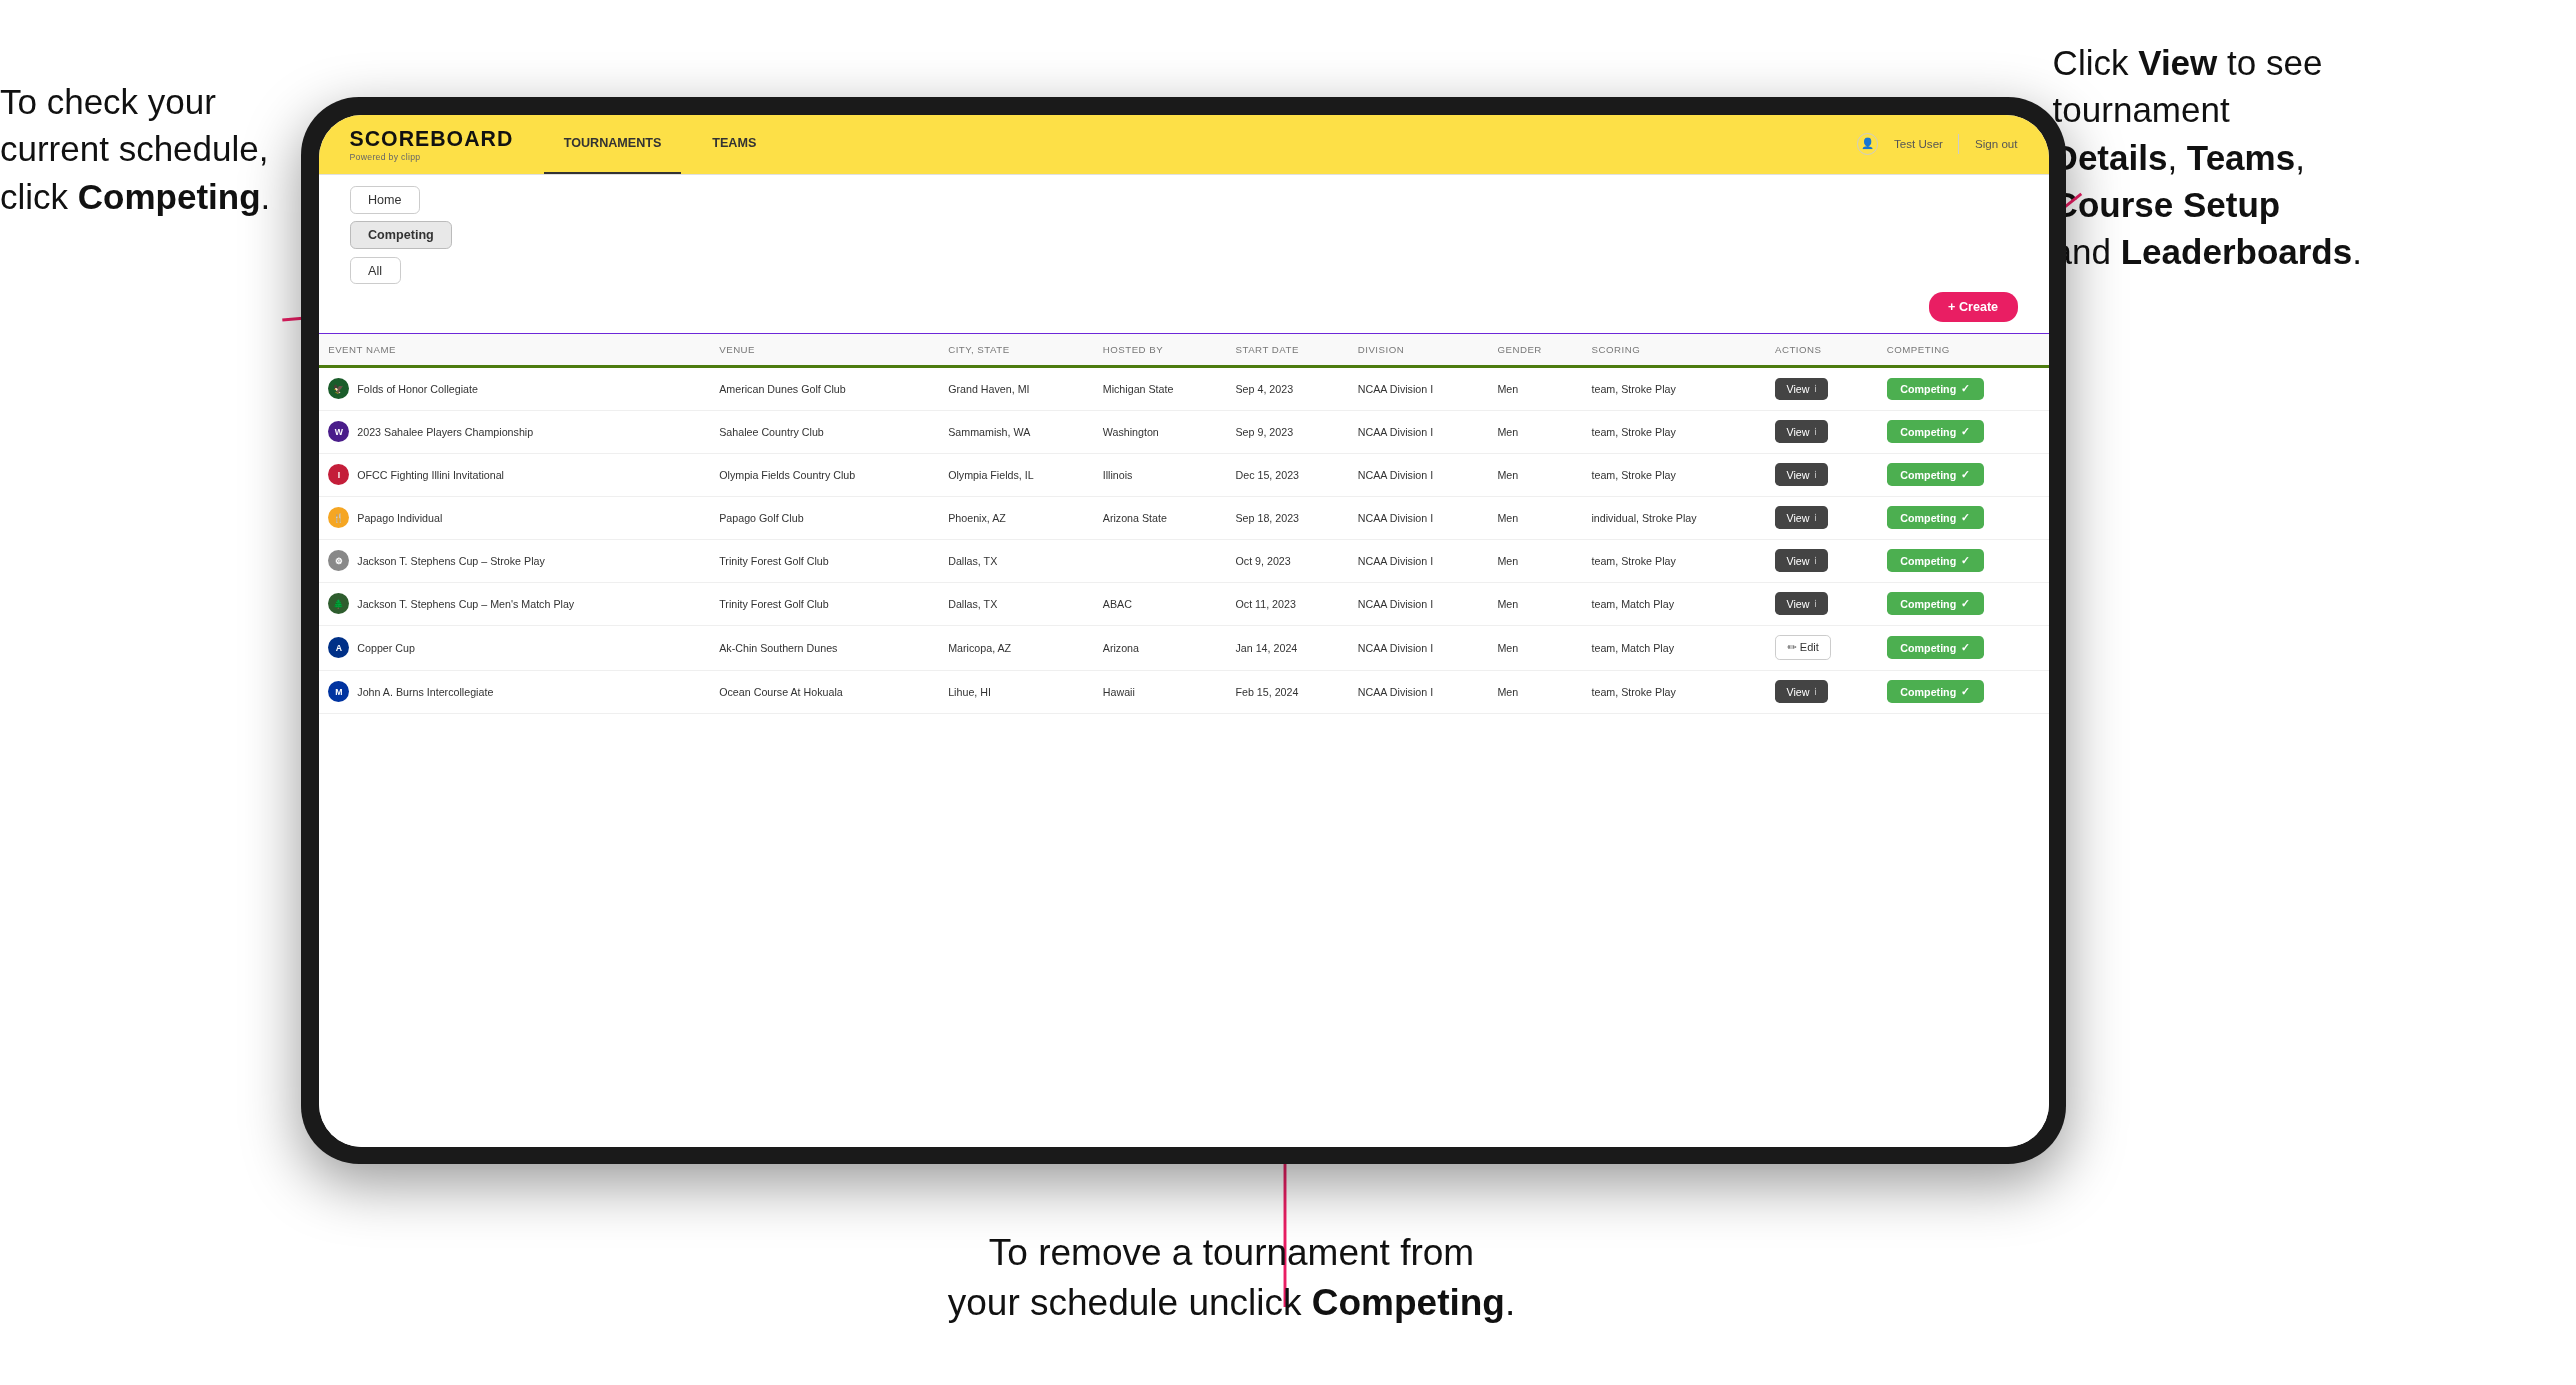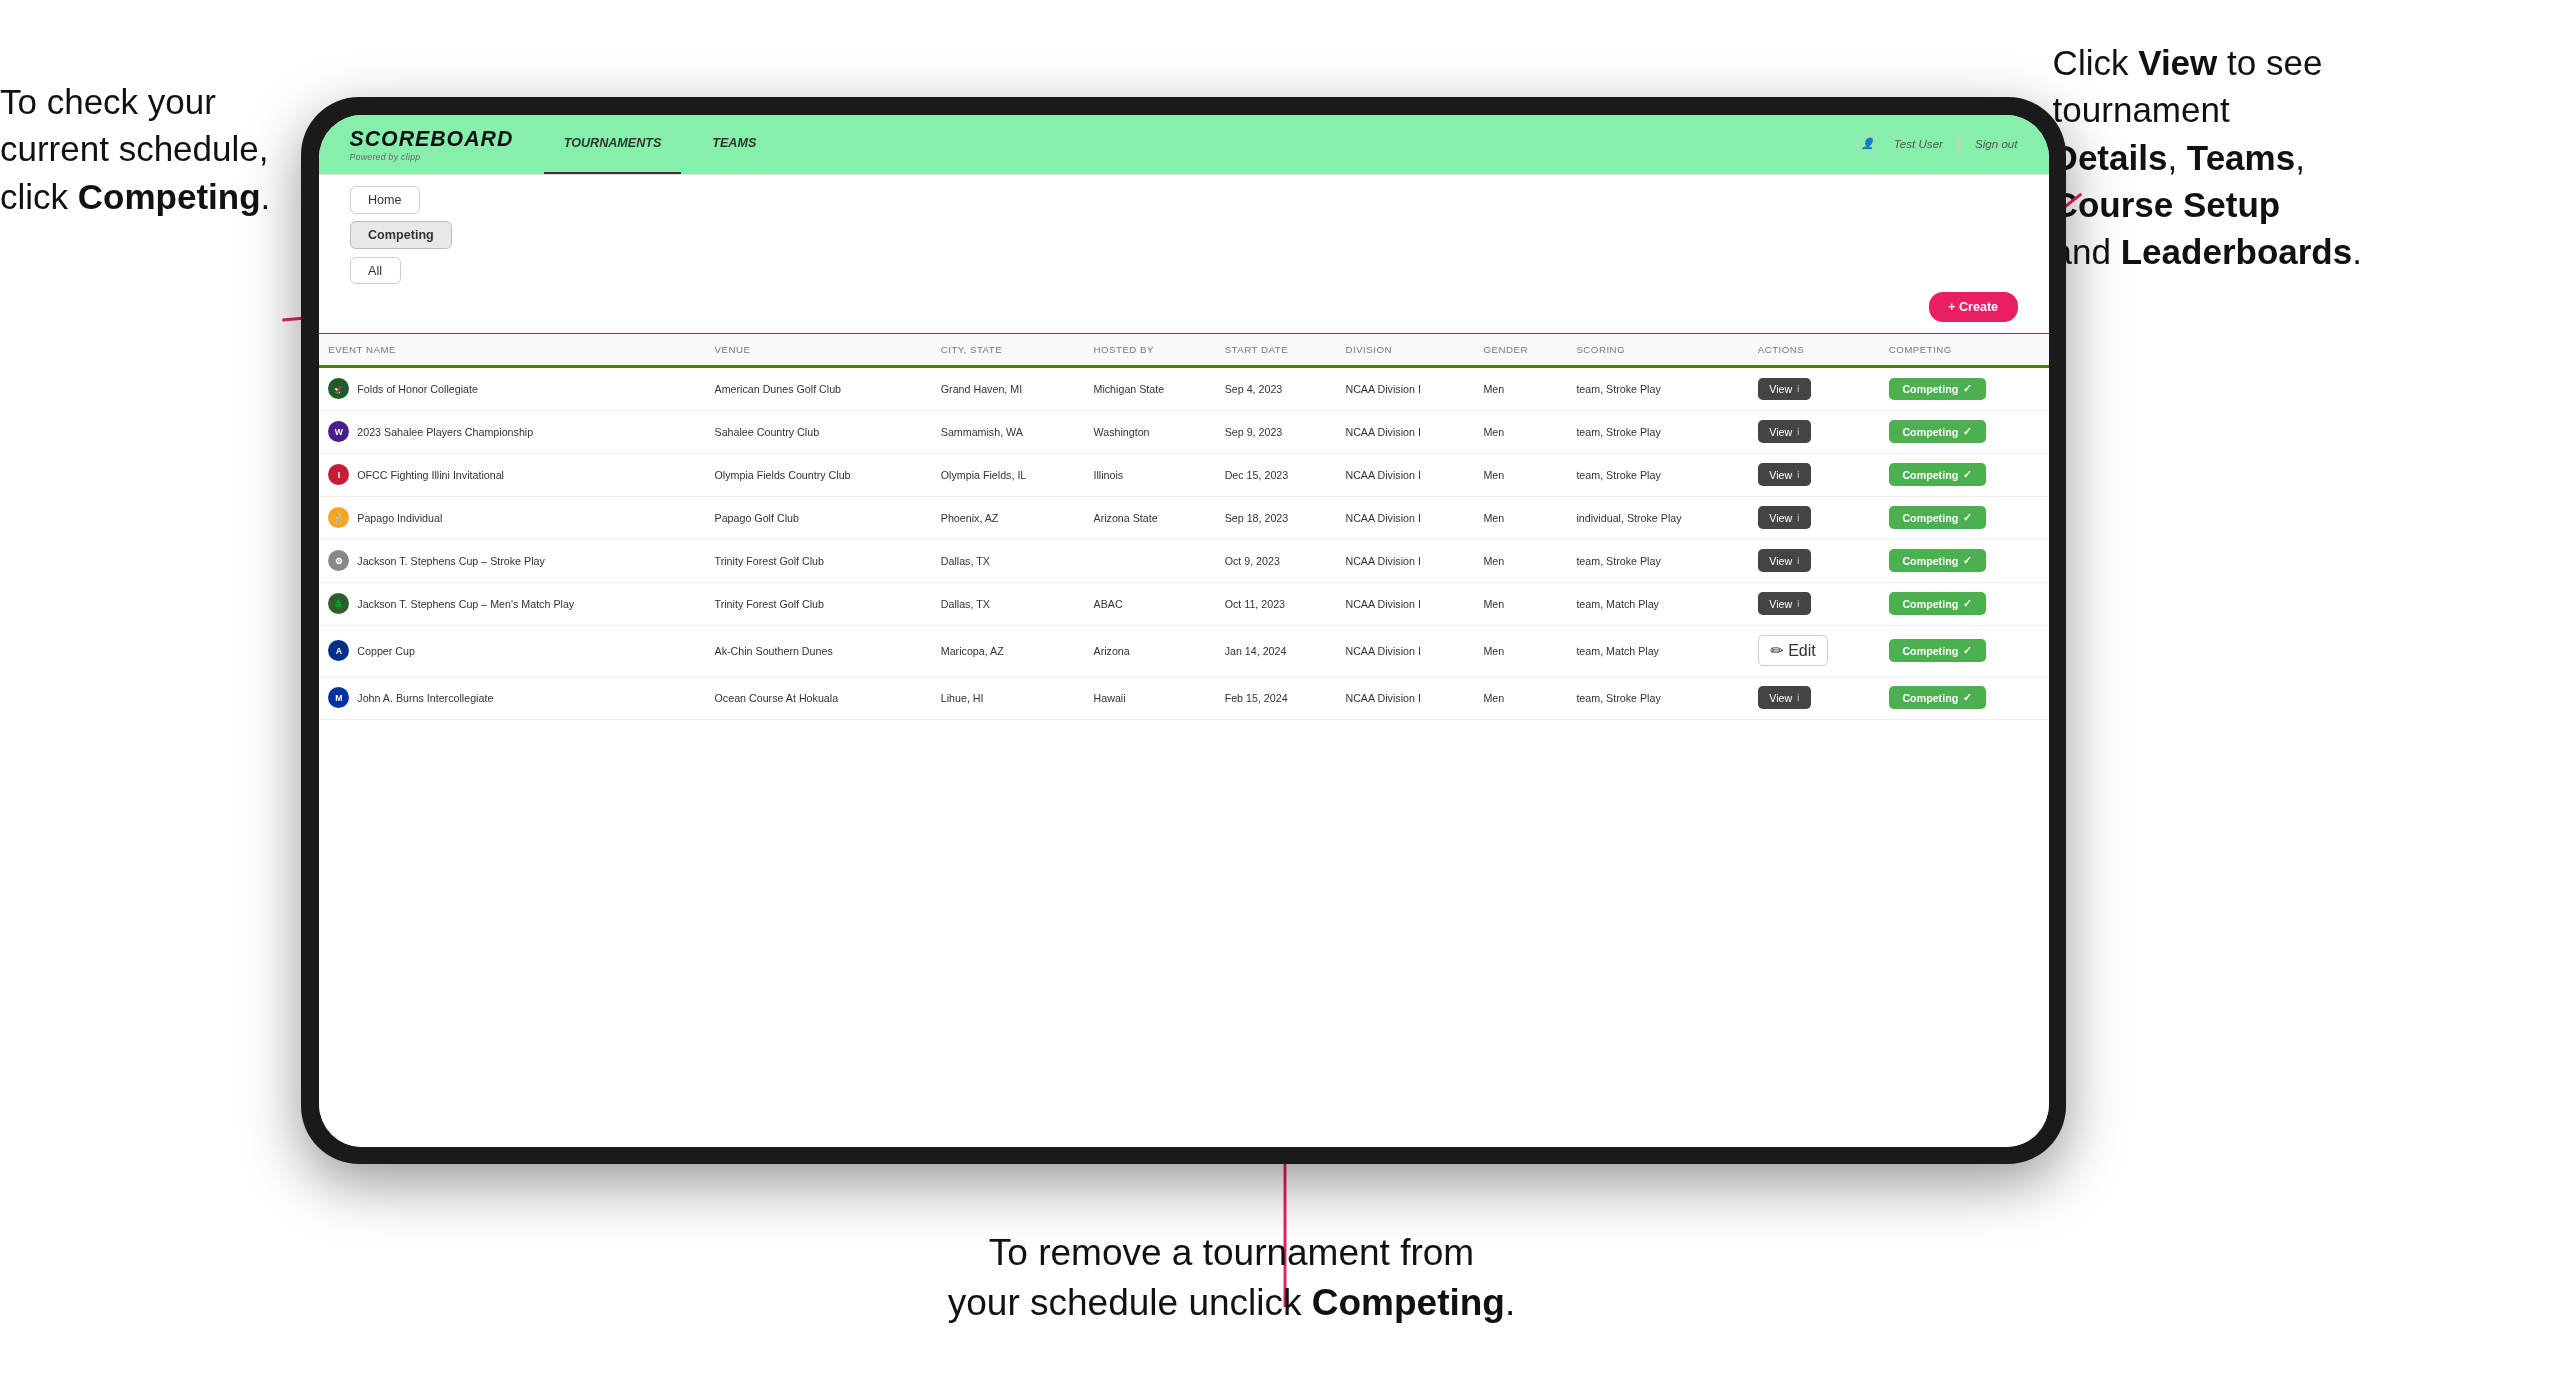"SCOREBOARD" .app-header { background: #86efac -> #fde047; font-style: italic -> none }
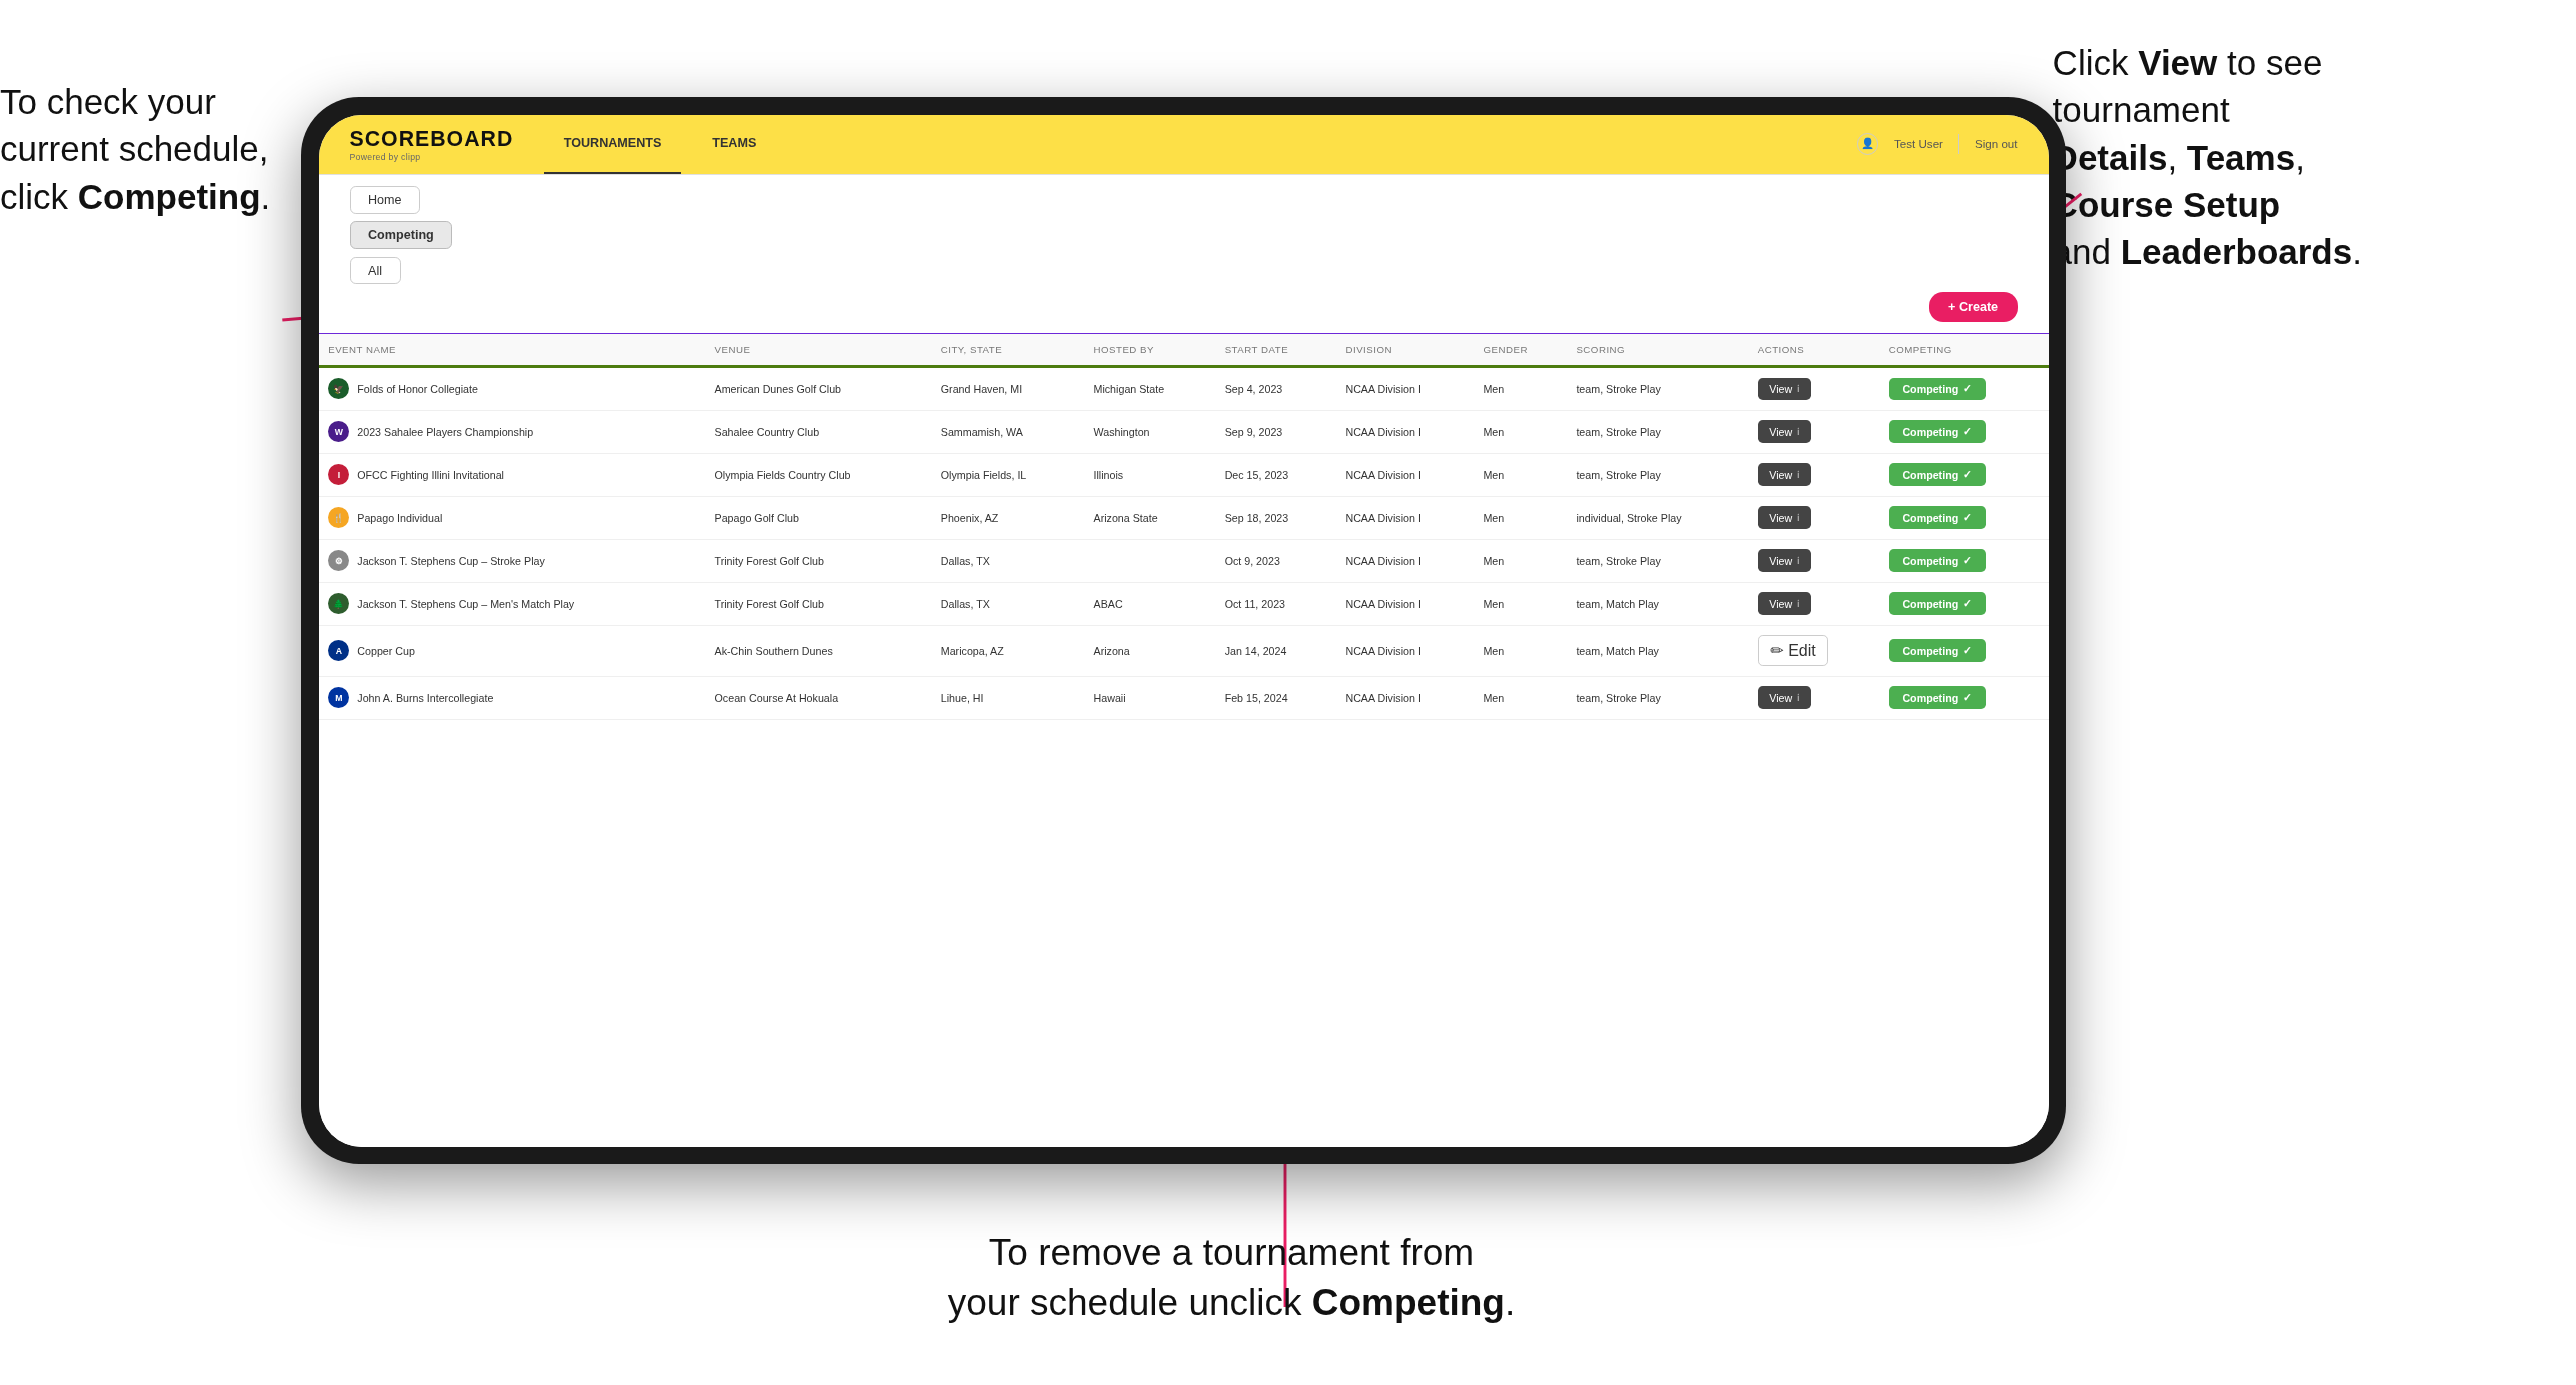"✏ Edit" .edit-btn { font-size: 16px -> 11px }
